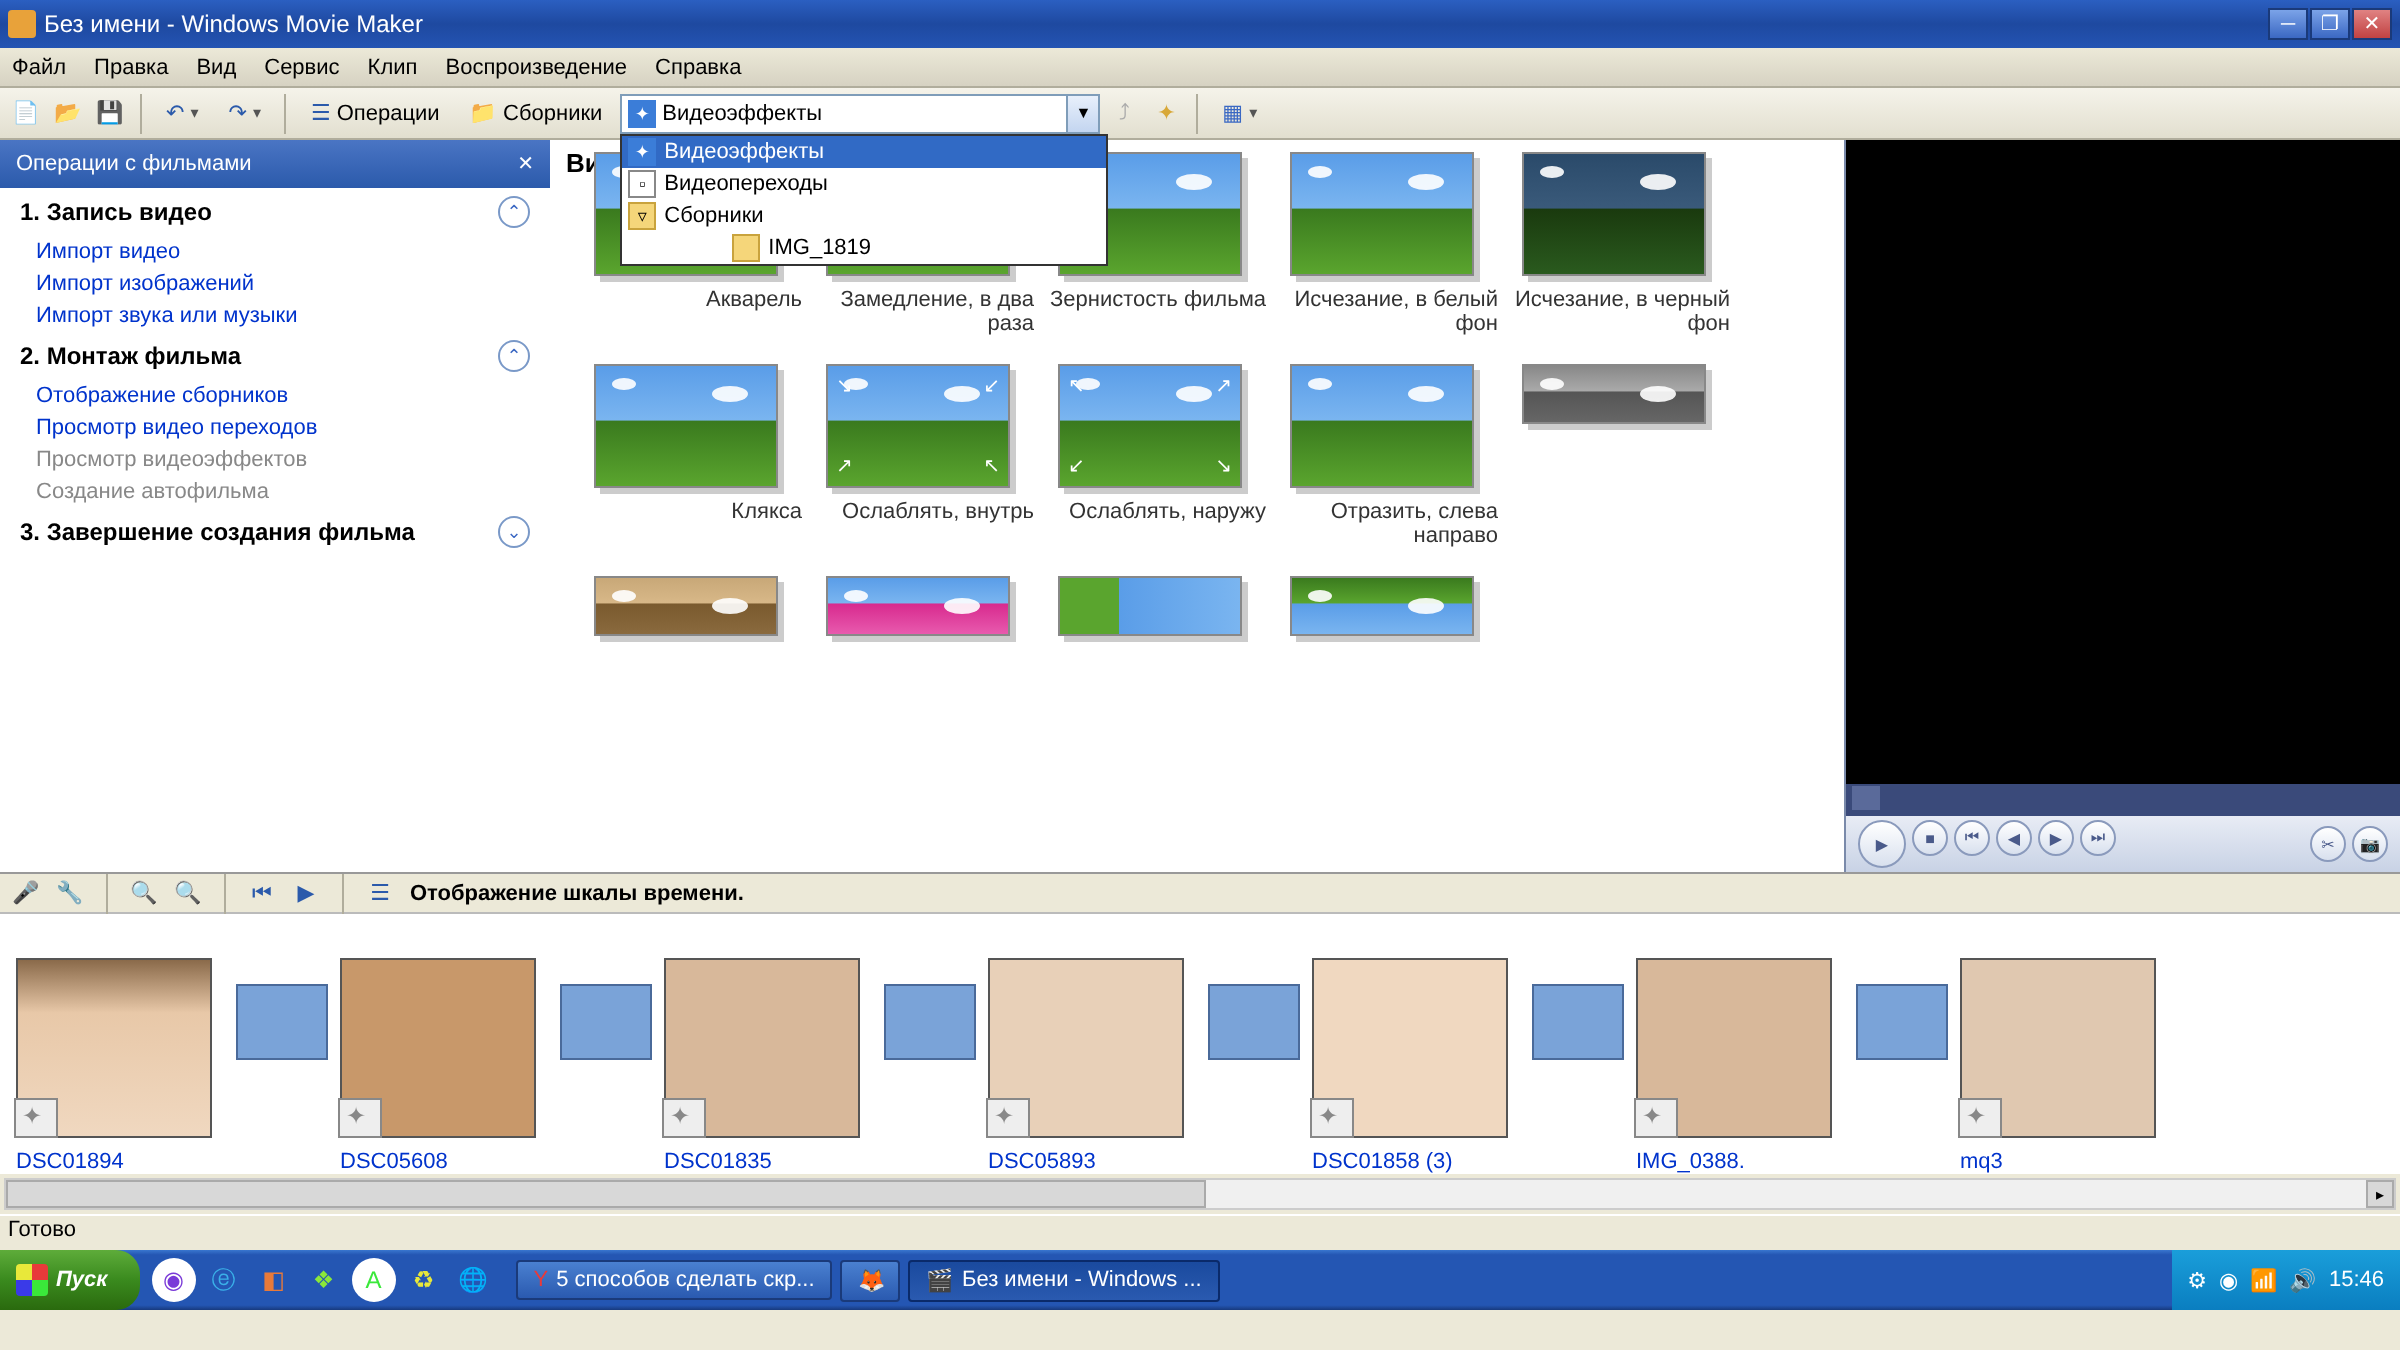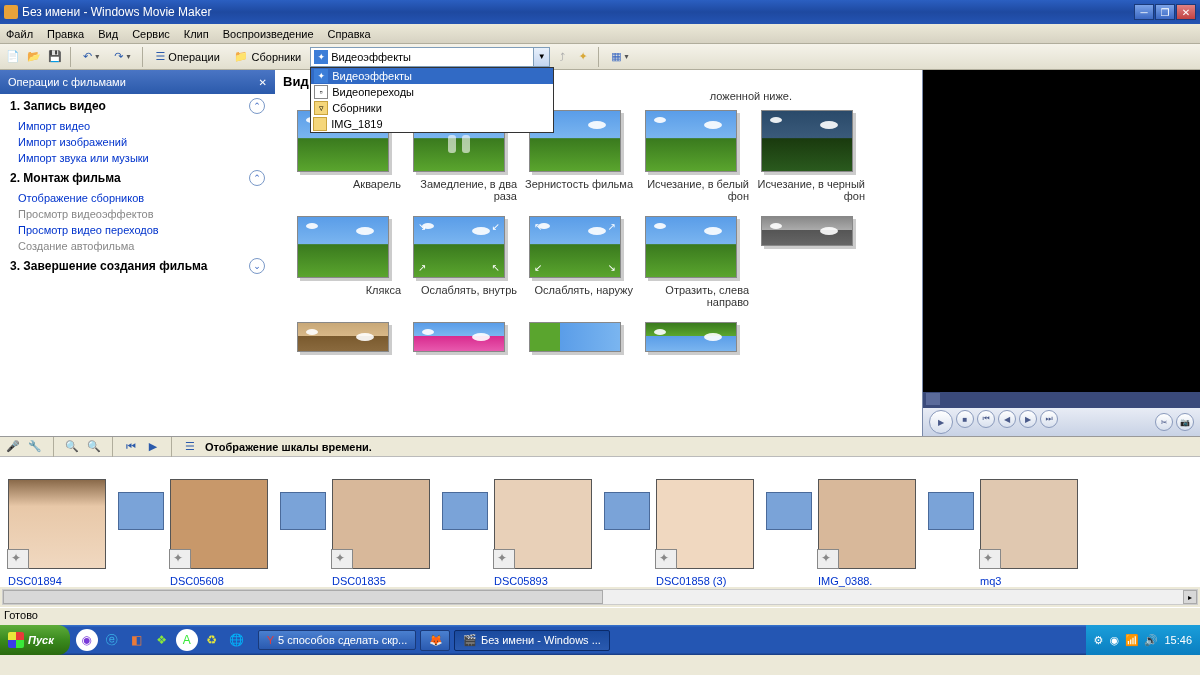"ложенной ниже." div.main-sub { html: <div>ложенной ниже.</div> -> none }
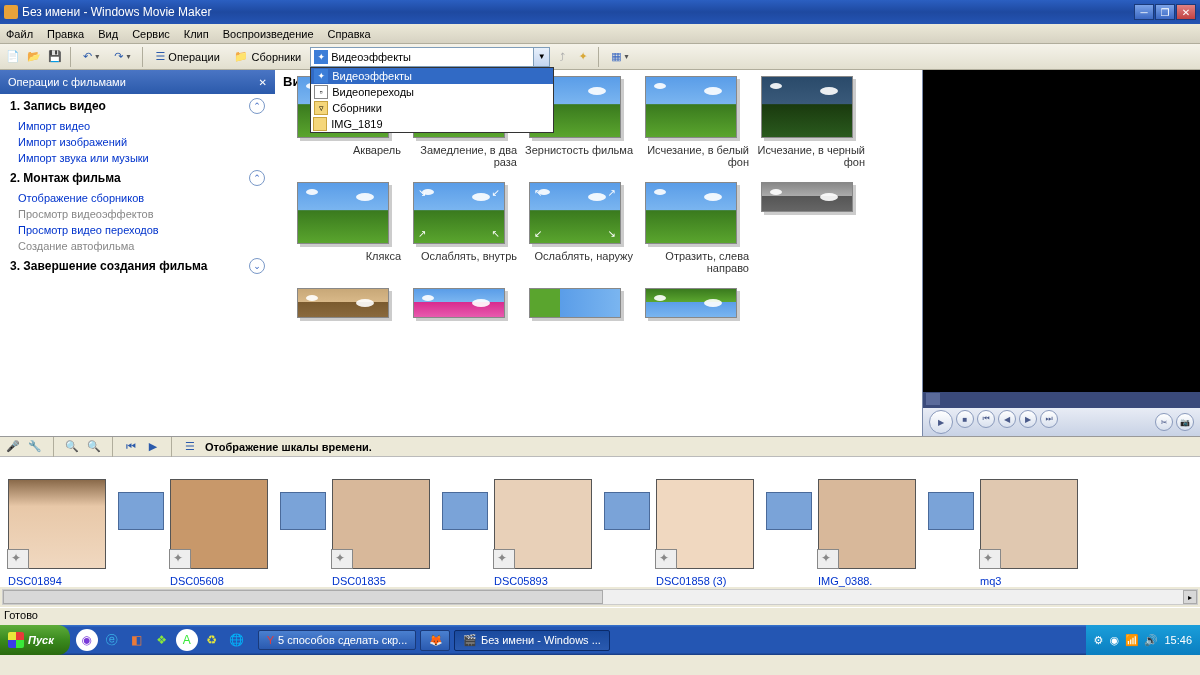"IMG_1819" .dd-indent { margin-left: none -> 27px; padding-left: 2px -> 28px }
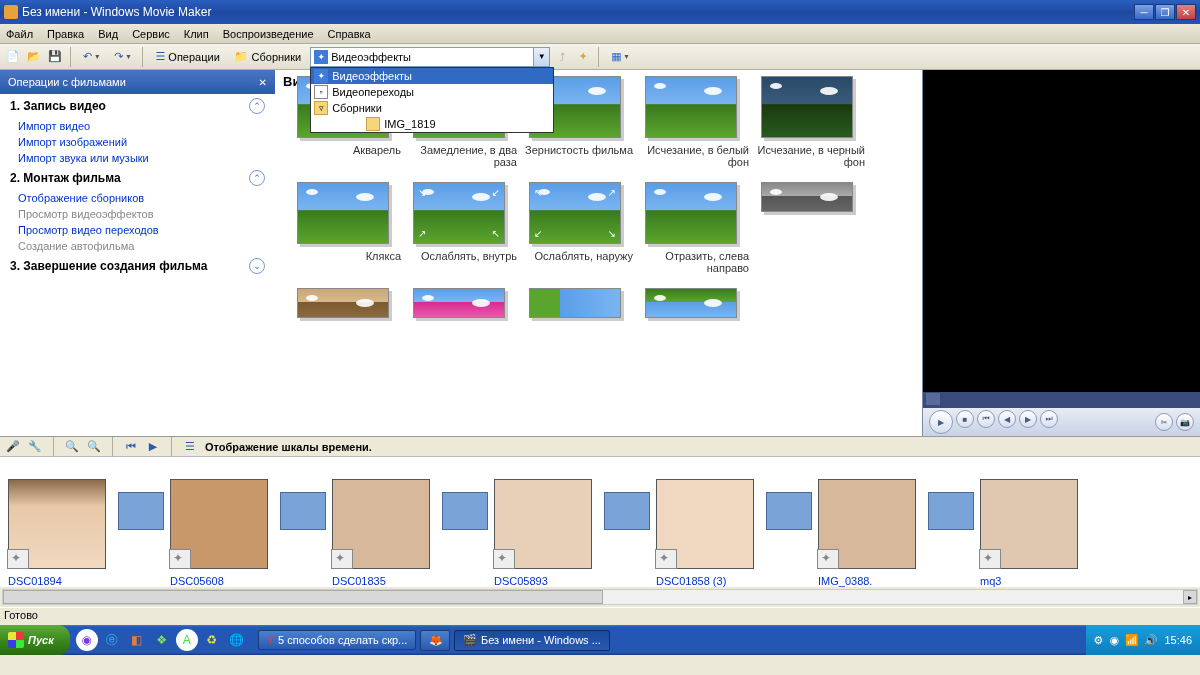"Просмотр видеоэффектов" div.sb-link { order: before "Просмотр видео переходов" -> after "Просмотр видео переходов" }
